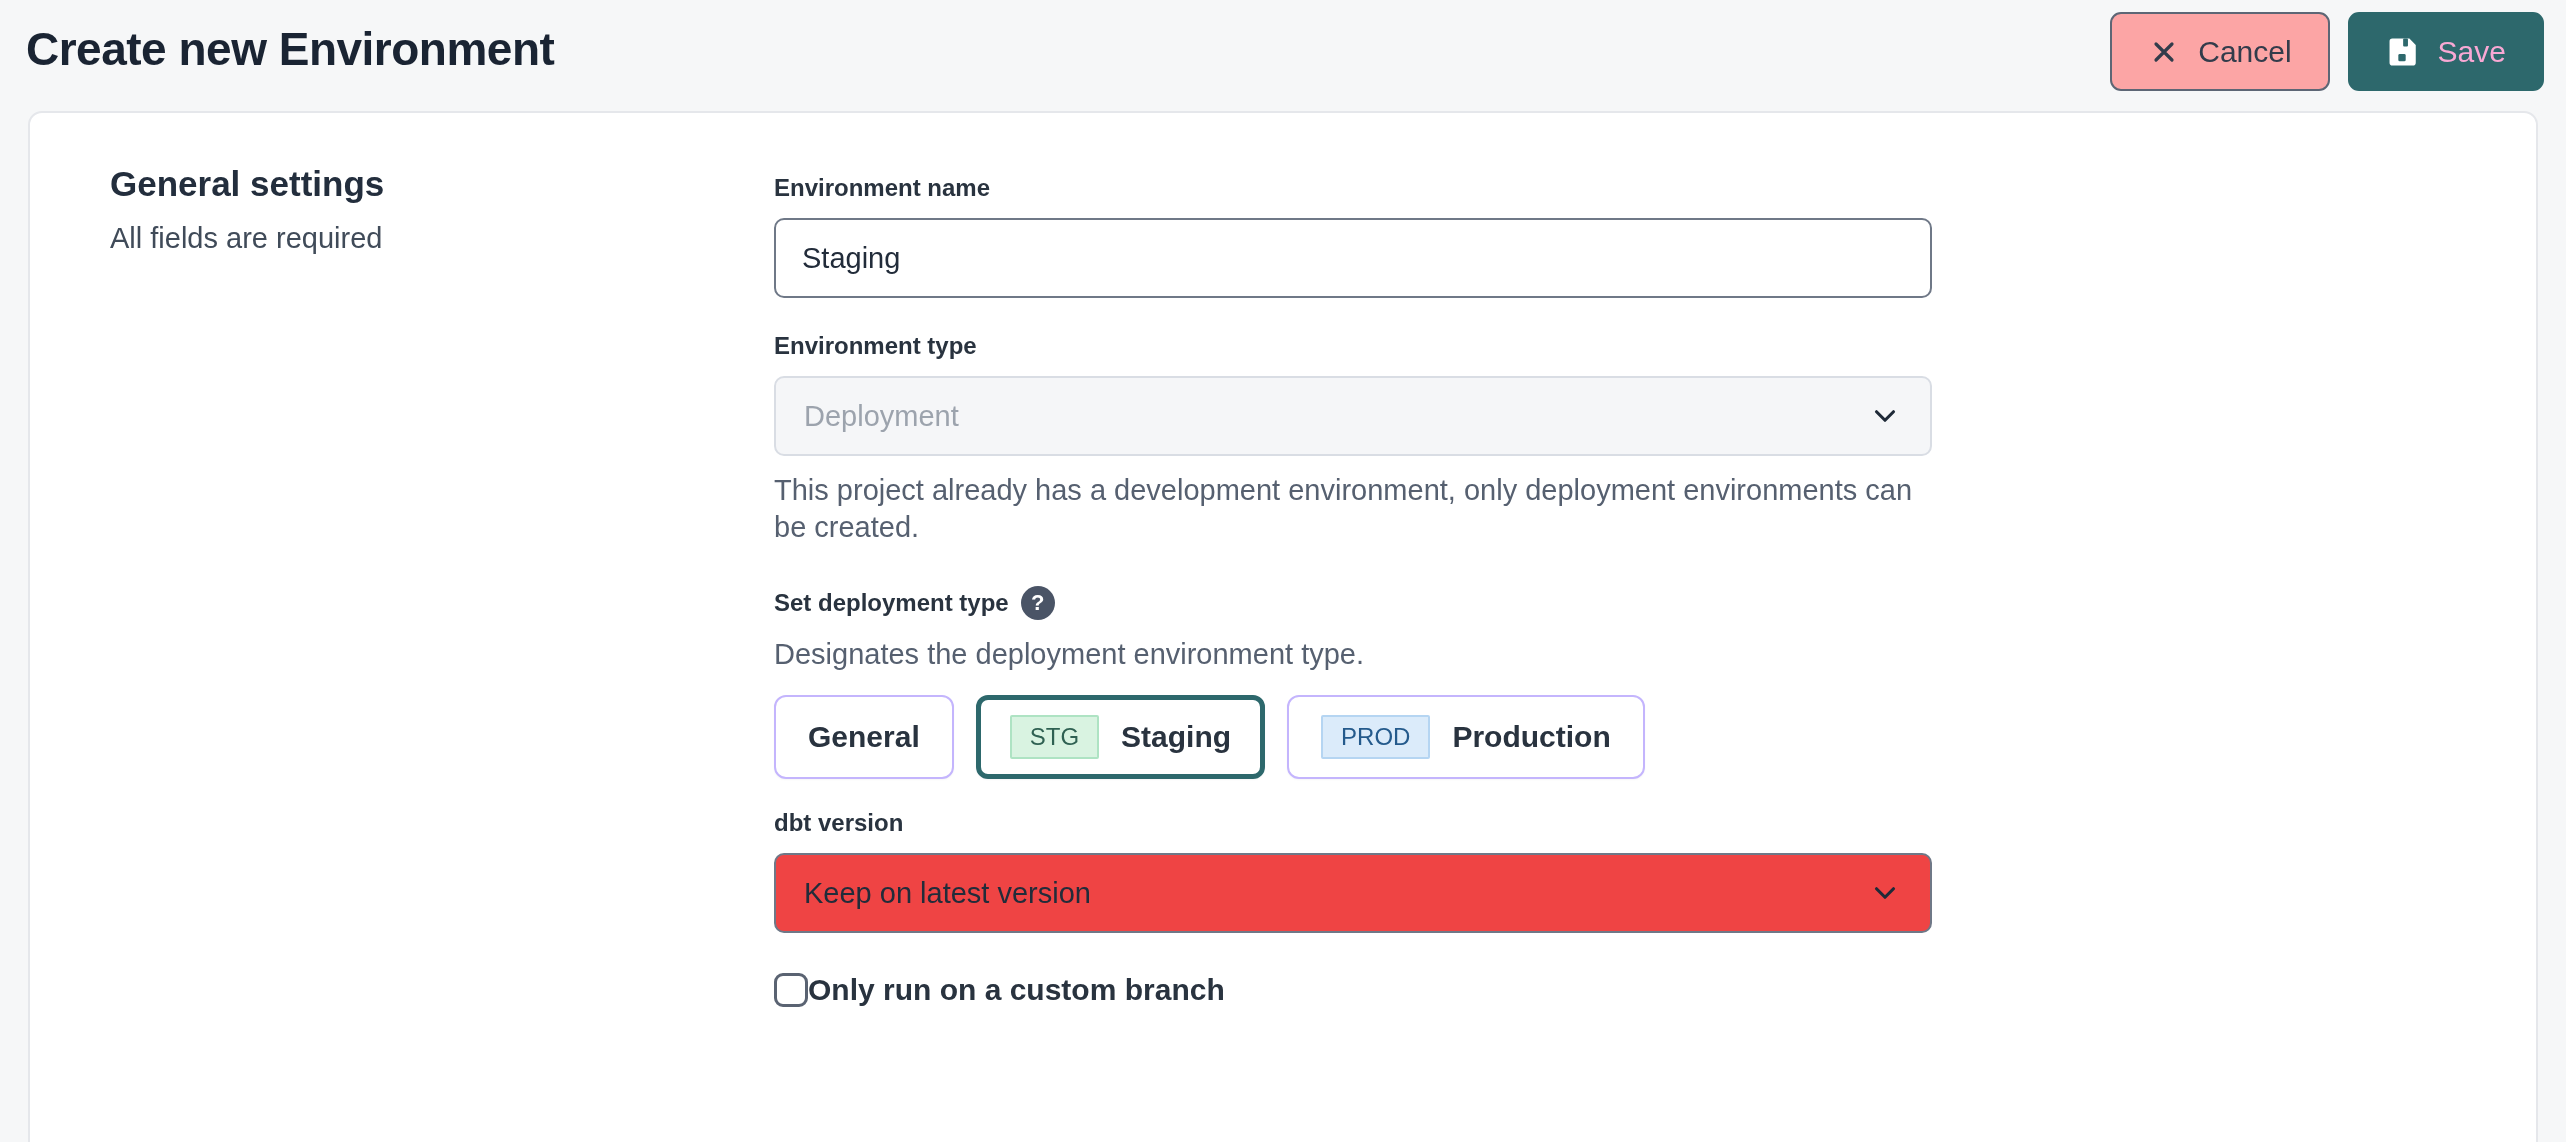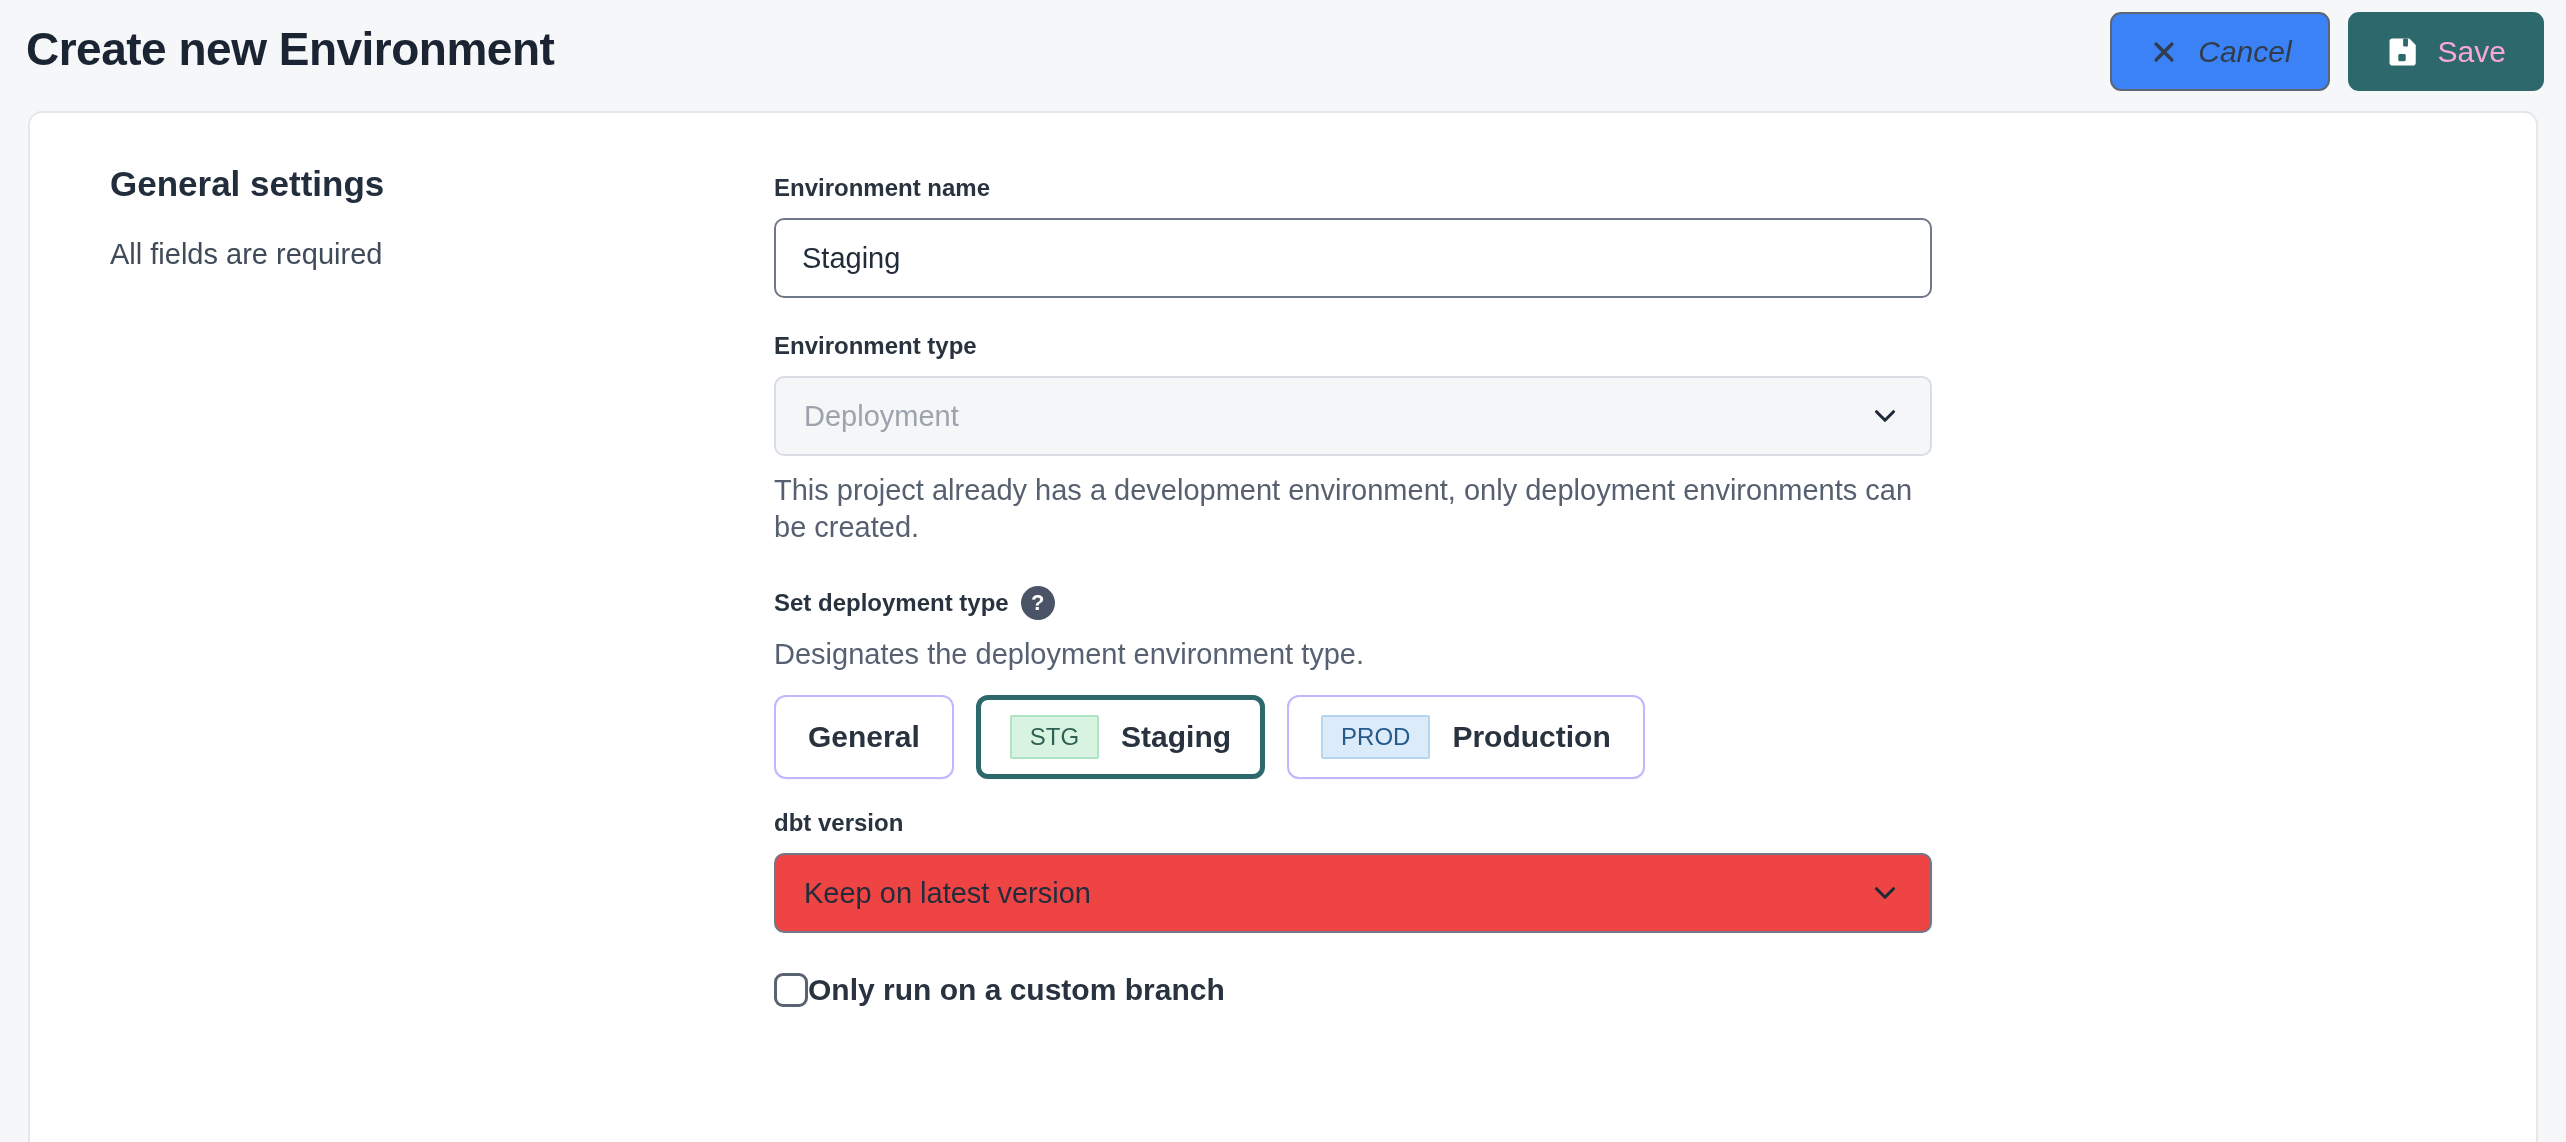"Cancel" .btn-cancel { background: #3b82f6 -> #fca5a5; font-style: italic -> none }
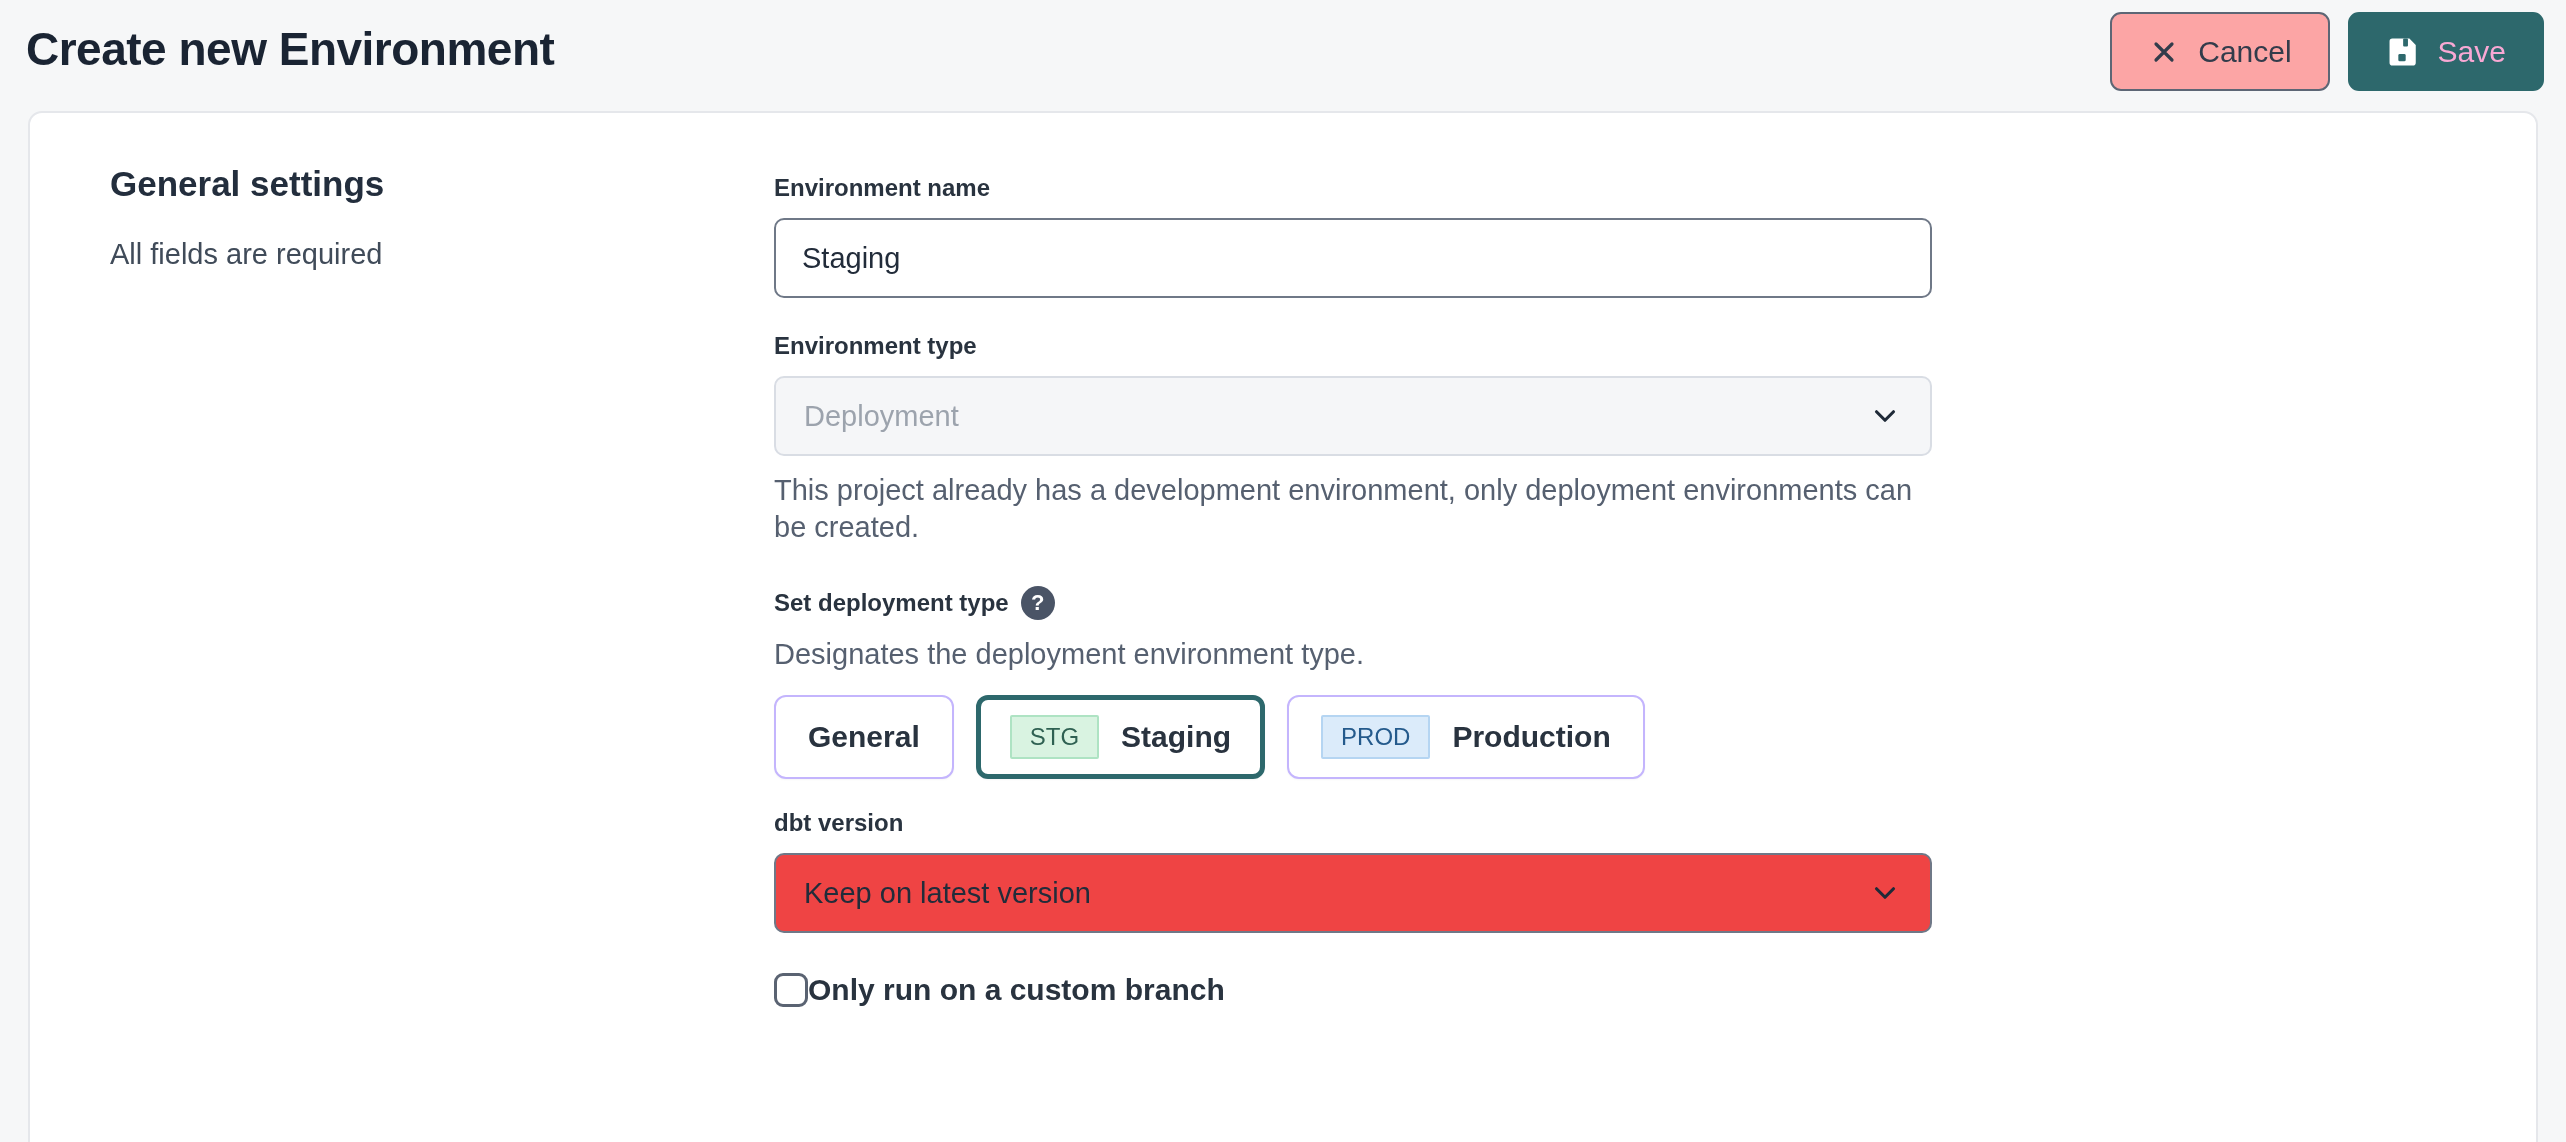"All fields are required" .section-subtitle { margin-top: 34px -> 18px }
